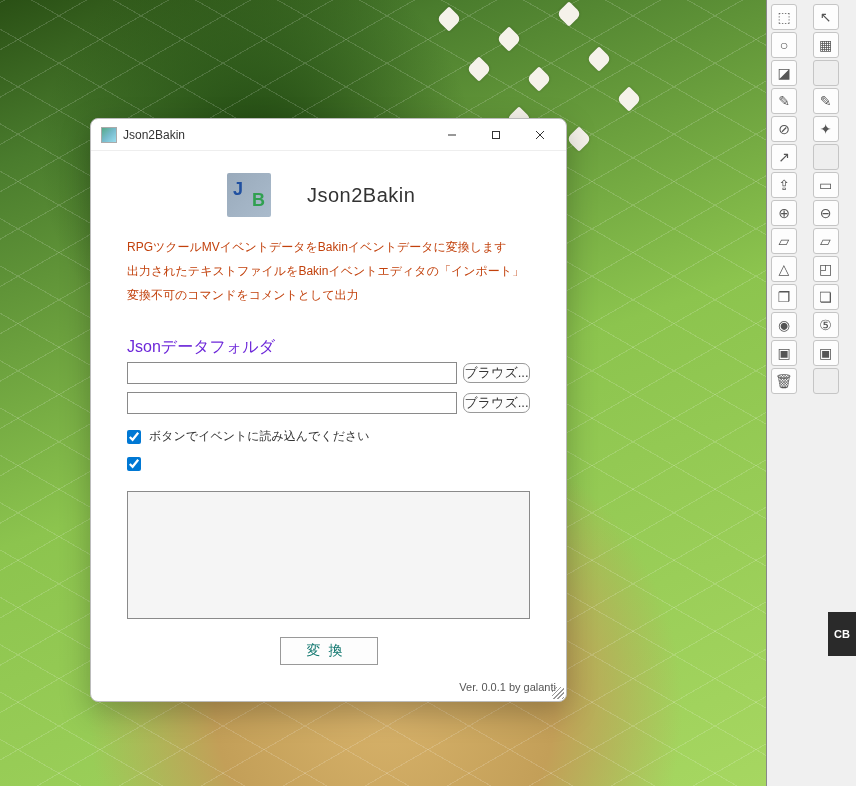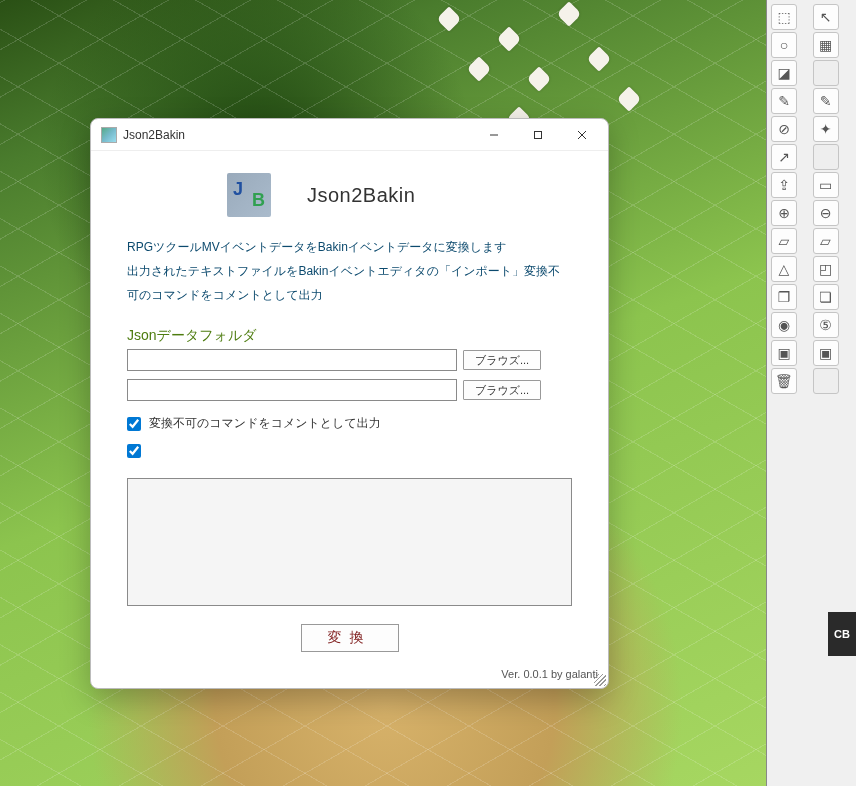"Json2Bakin" .window { width: 519px -> 477px }
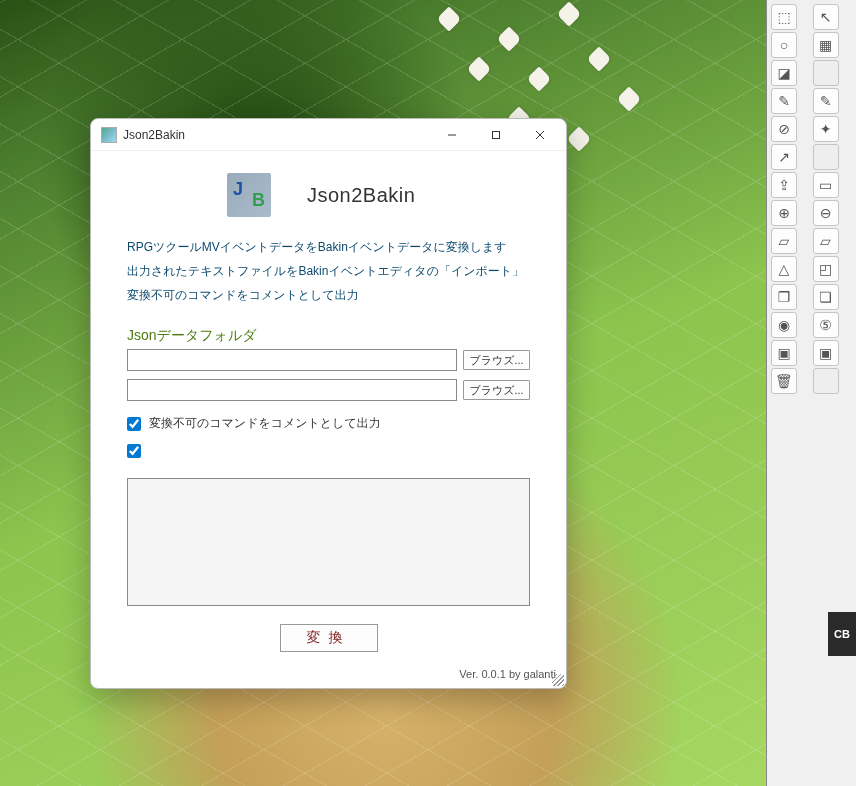"RPGツクールMVイベントデータをBakinイベントデータに変換します" .desc { color: #0c4a6e -> #c2410c; margin-bottom: 14px -> 24px }
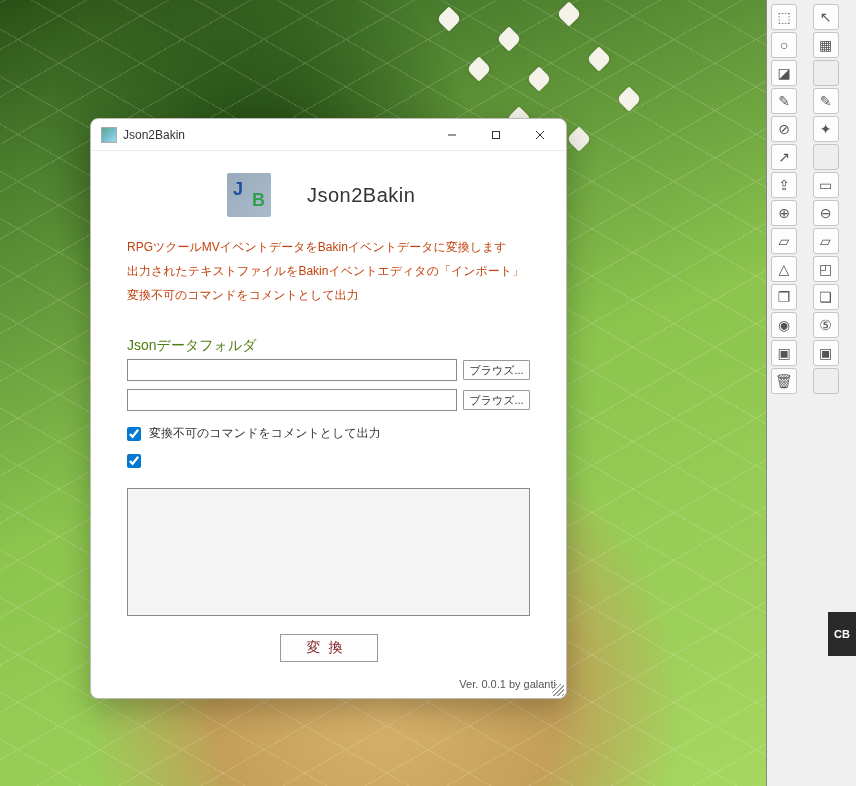"Jsonデータフォルダ" .field-label { color: #4d7c0f -> #6d28d9; font-size: 14px -> 16px }
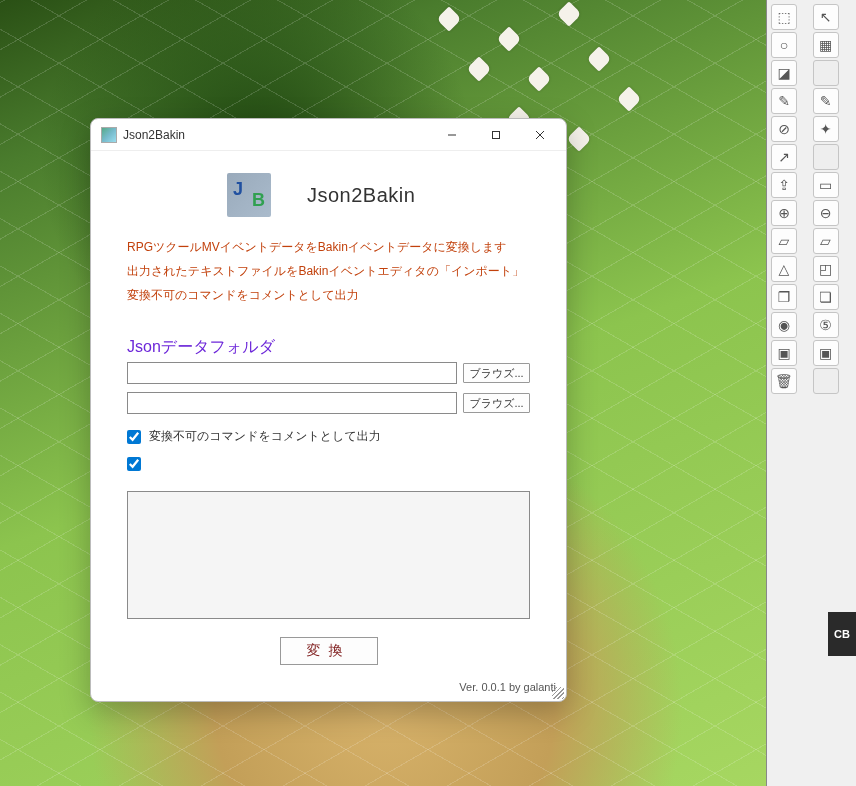"ブラウズ..." .browse-btn { border-radius: 1px -> 7px; font-size: 11px -> 13px }
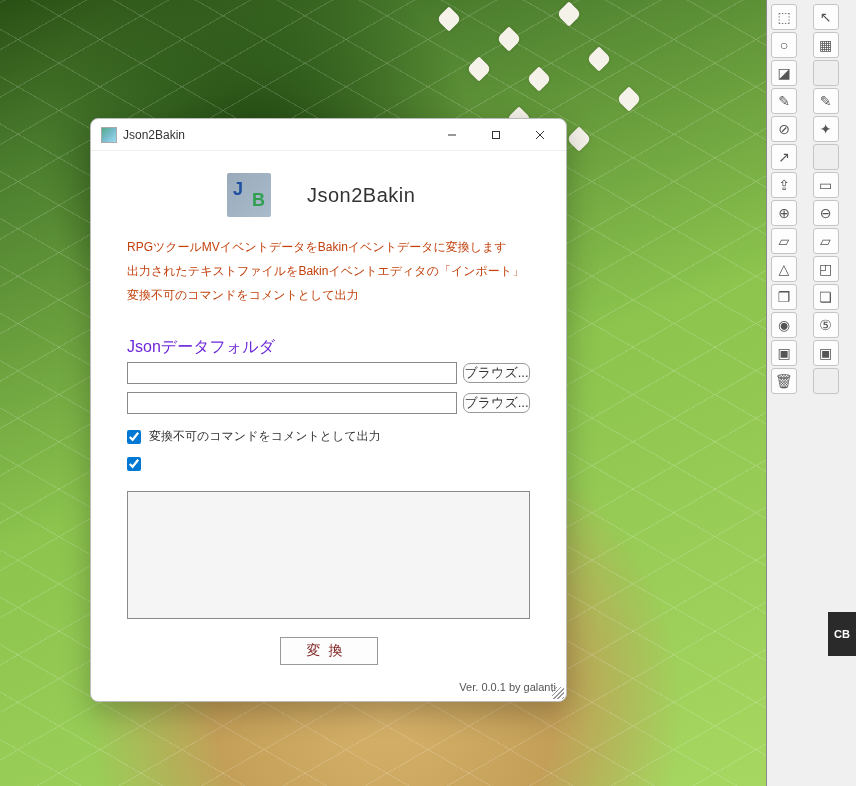"変換不可のコマンドをコメントとして出力" label { text: 変換不可のコマンドをコメントとして出力 -> ボタンでイベントに読み込んでください }
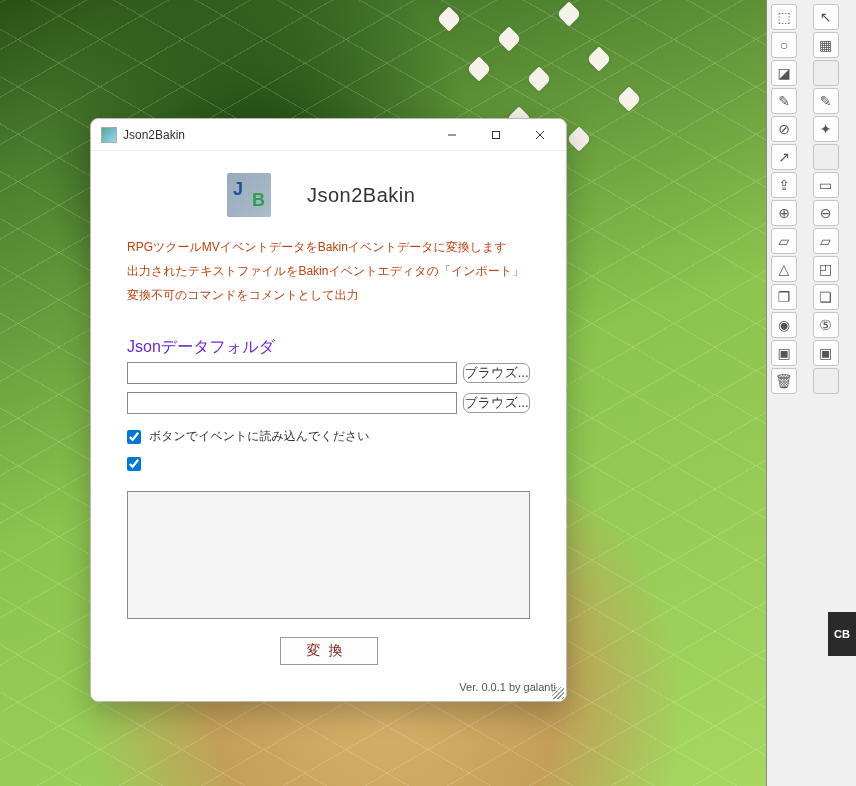"変換" .convert-btn { color: #7f1d1d -> #0f766e }
